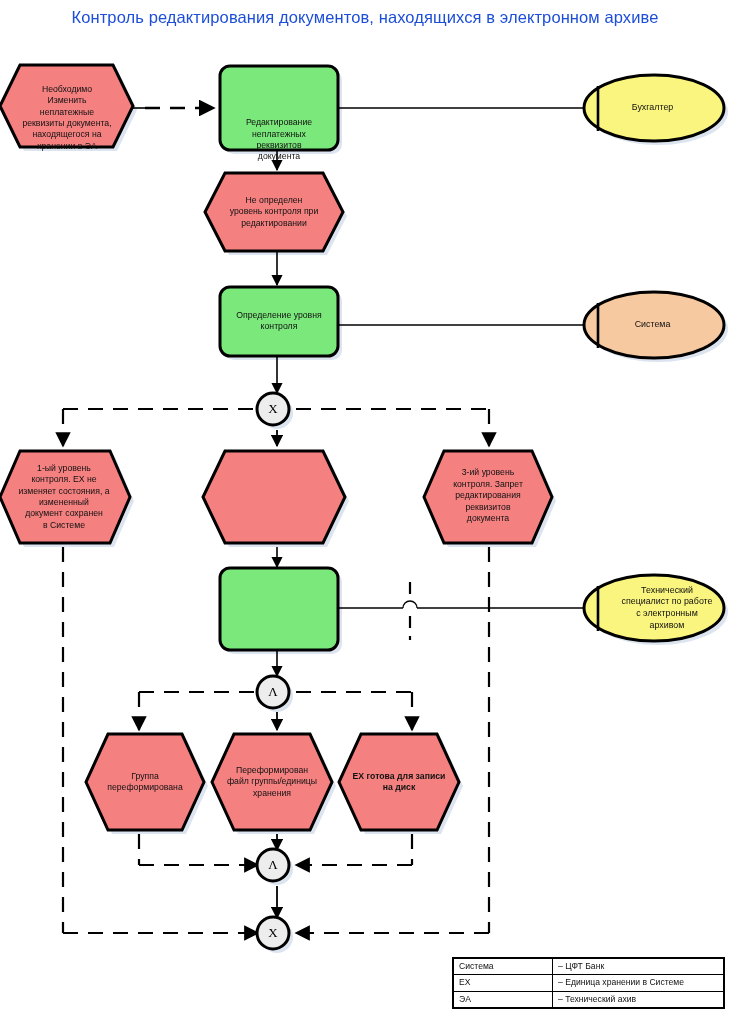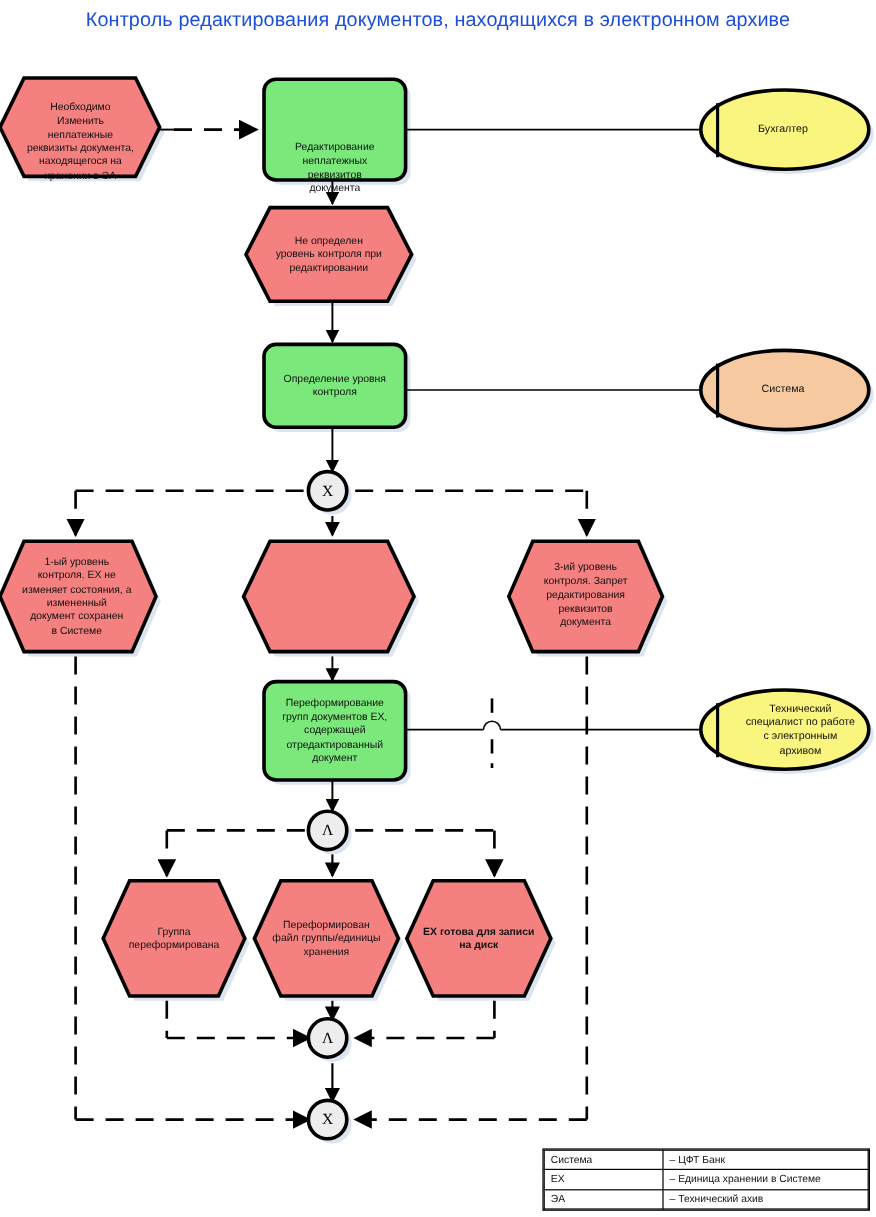"Переформирование" div.node-label { html: <div>Переформирование групп документов EX, содержащей отредактированный документ</div> -> none }
